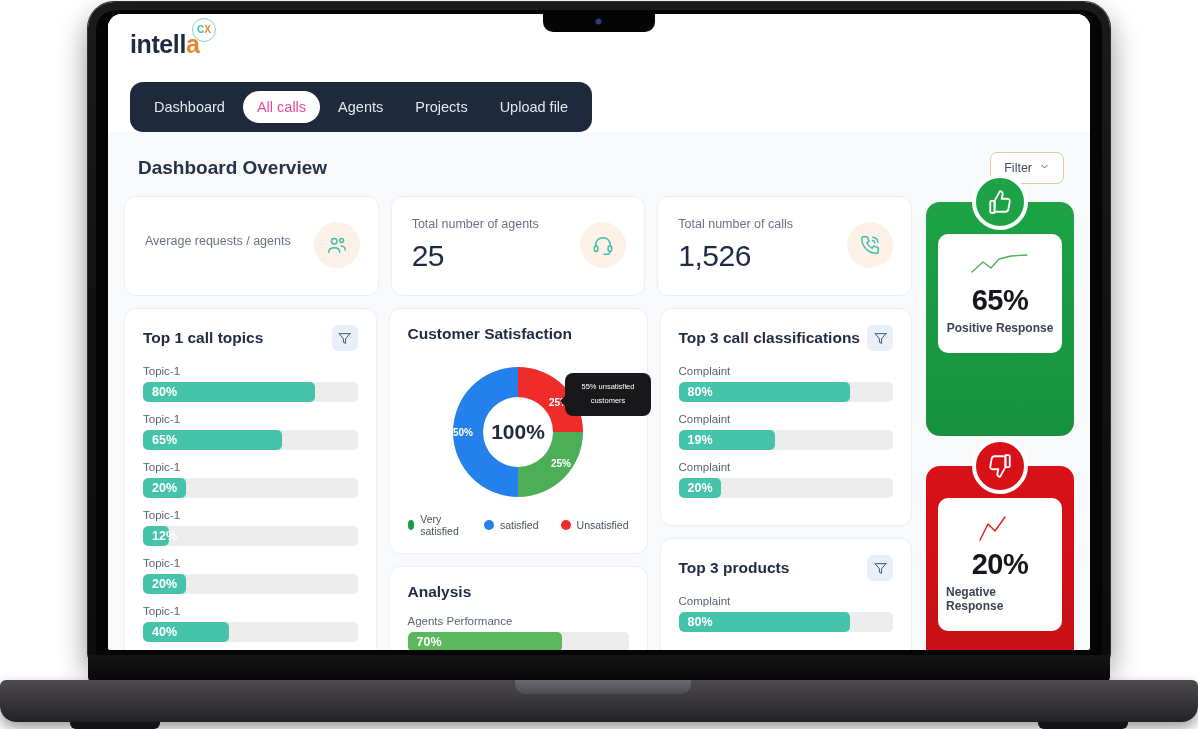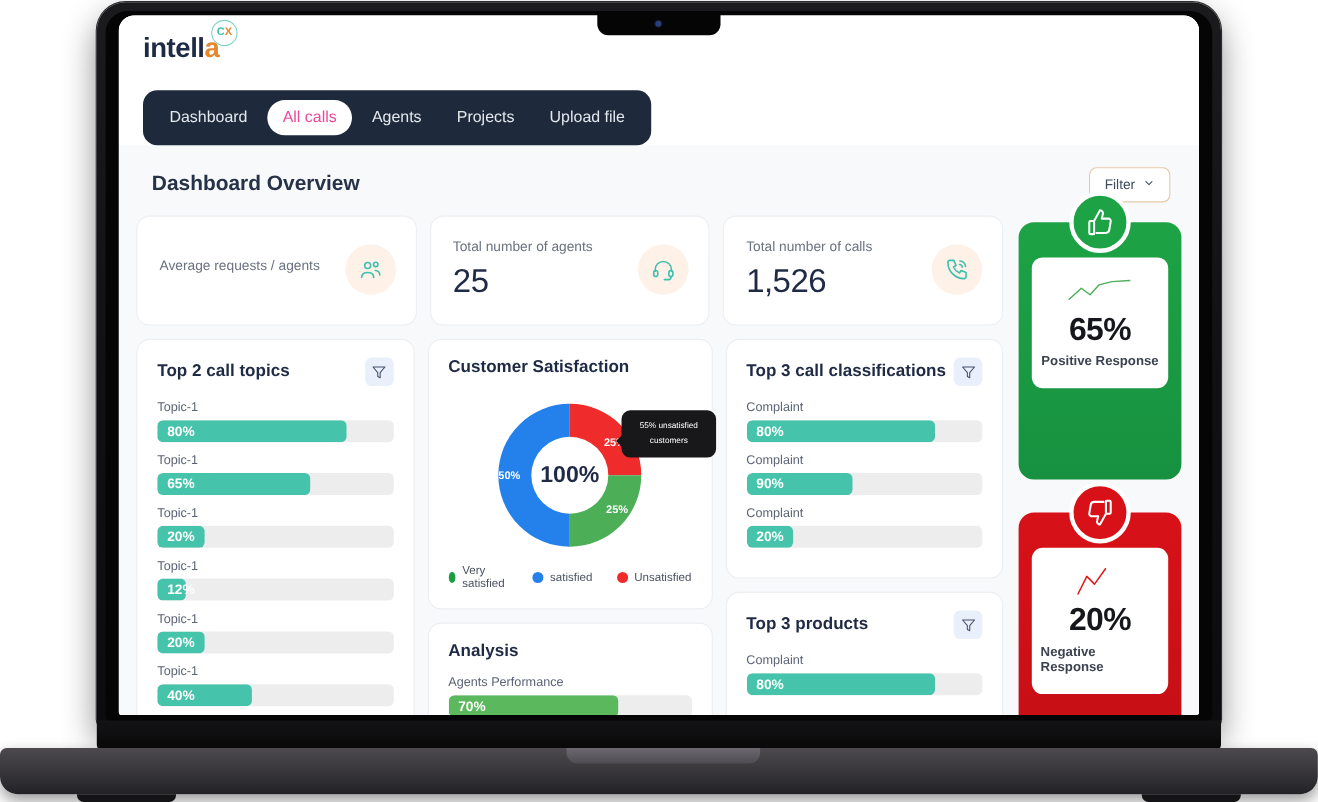"Top 2 call topics" div.panel-title { text: 2 -> 1 }
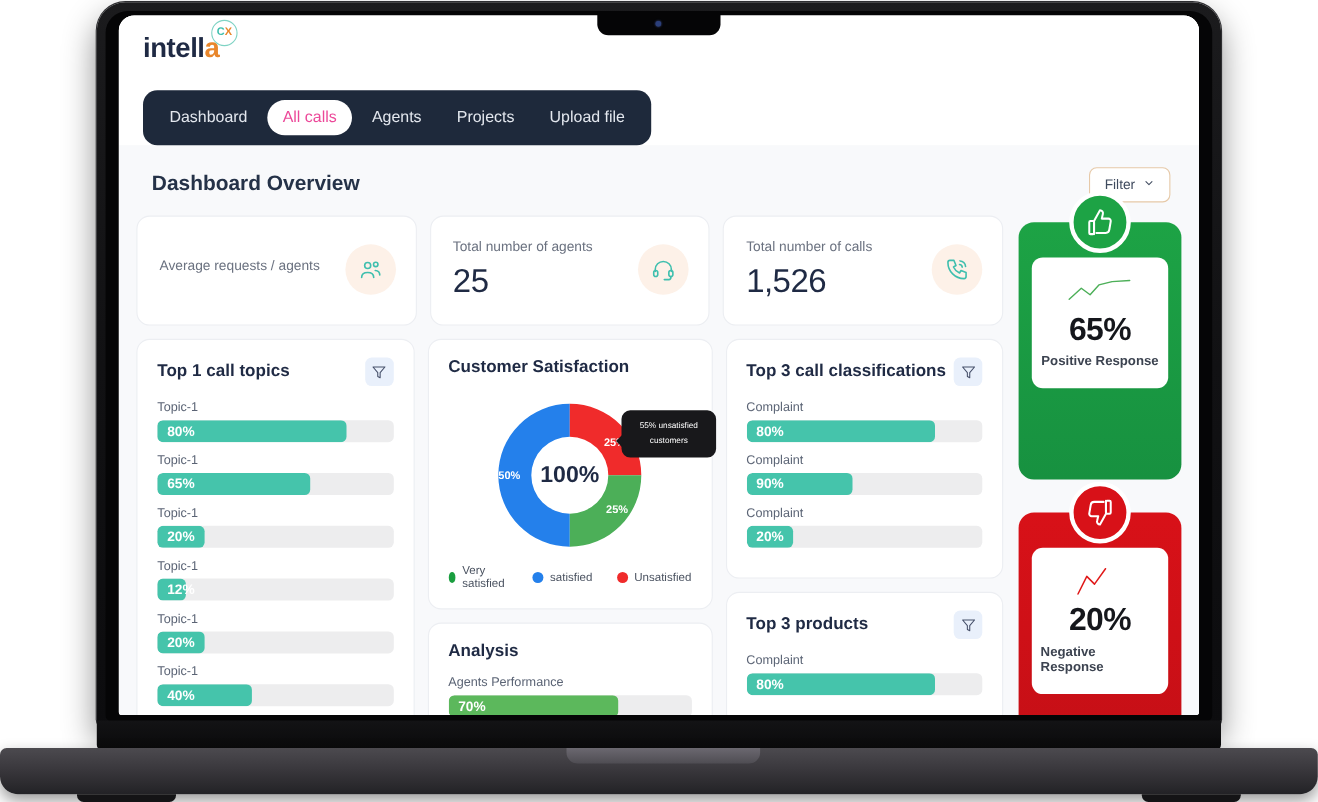"90%" div.bar-fill { text: 90% -> 19% }
